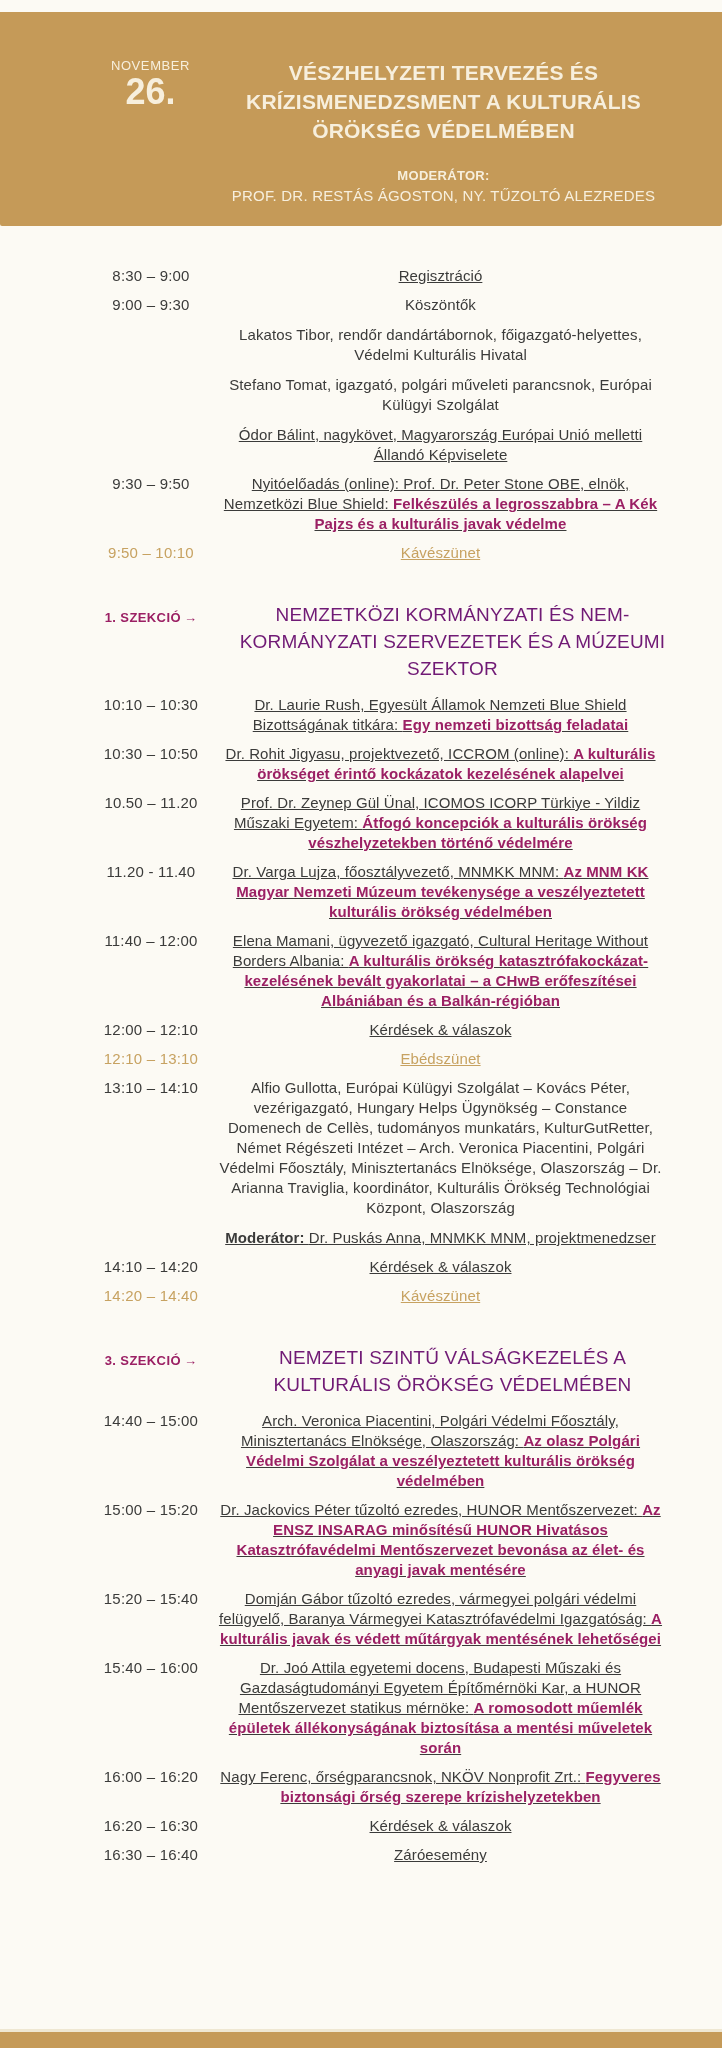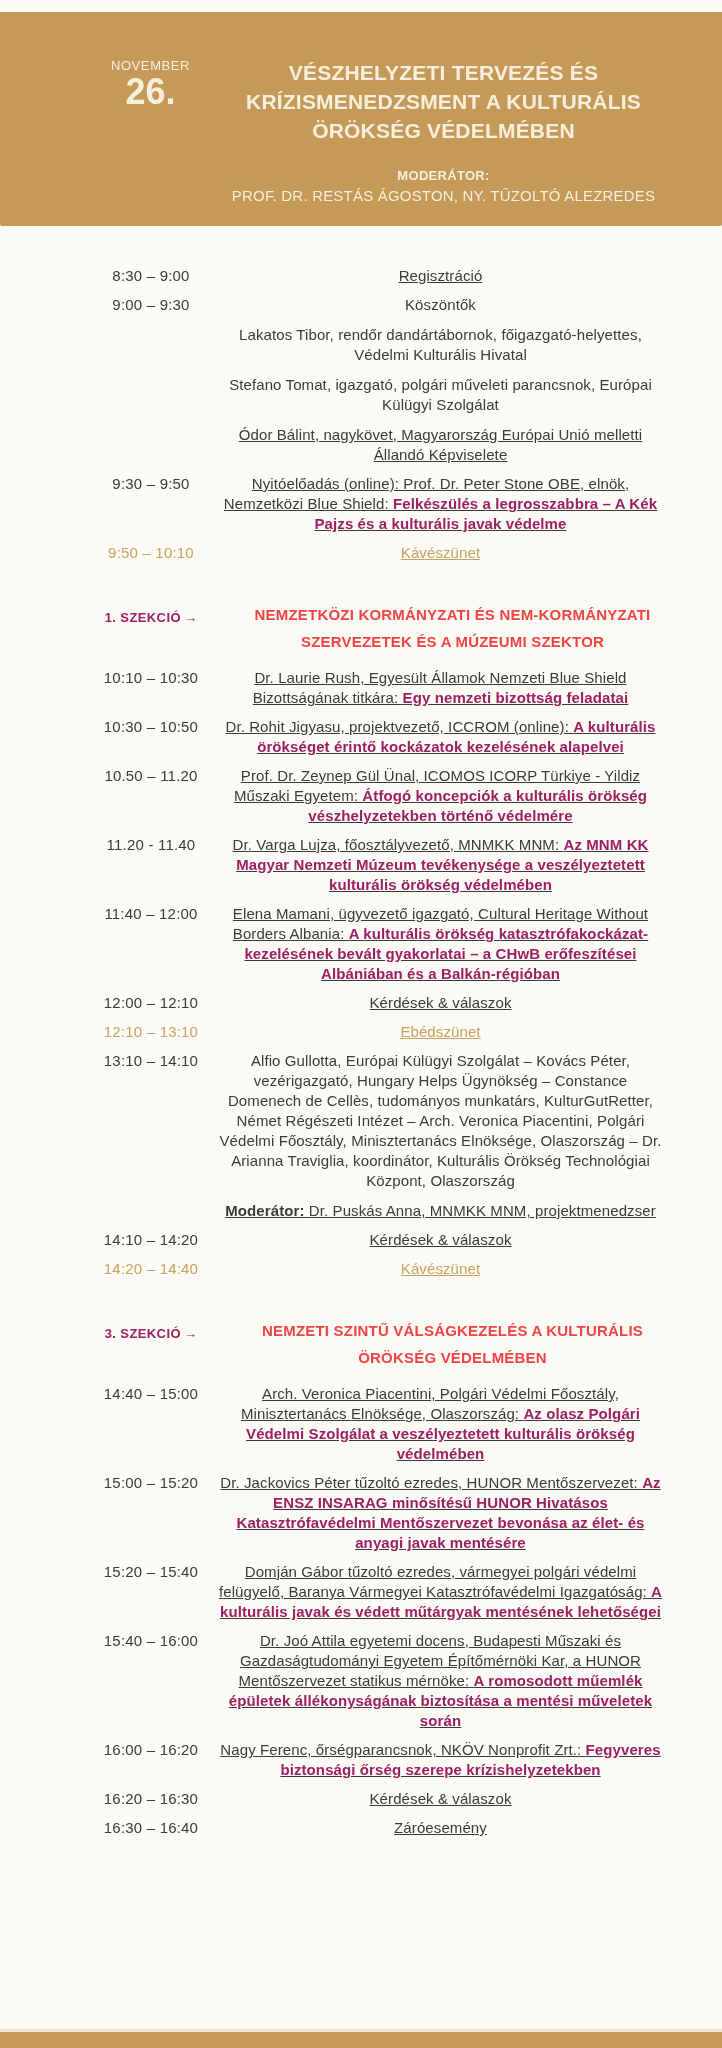"NEMZETKÖZI KORMÁNYZATI ÉS" .section-title { color: #ef4444 -> #701a75; font-size: 15px -> 19px; font-weight: bold -> normal }
